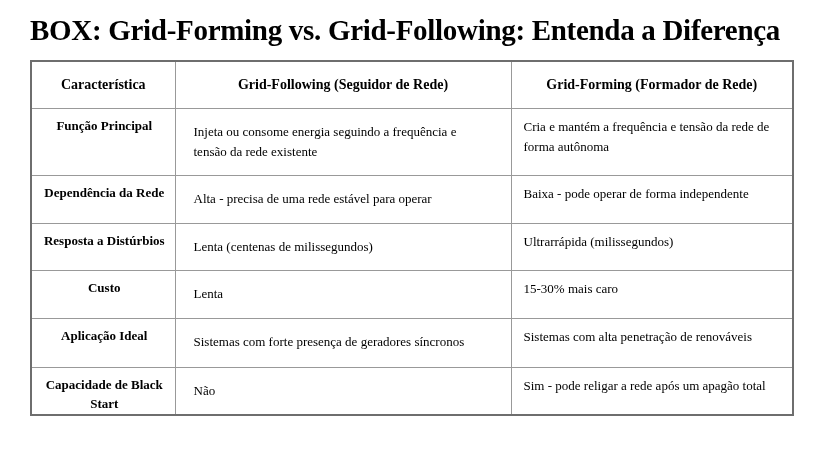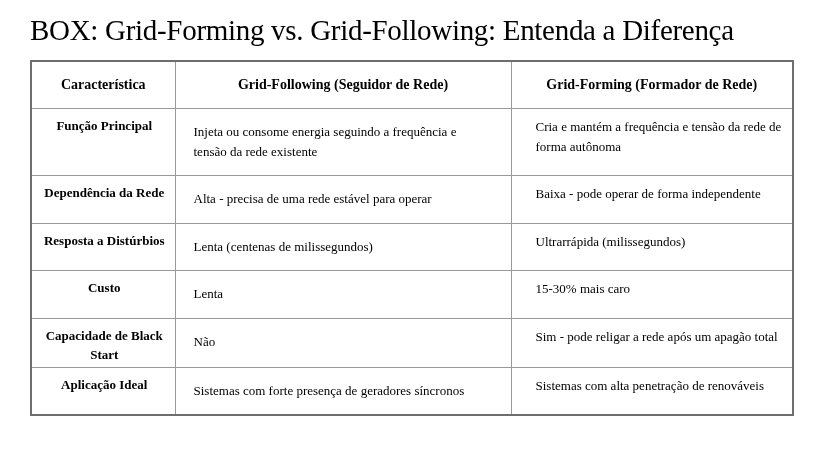"BOX: Grid-Forming vs. Grid-Following:" .page-title { font-weight: normal -> bold }
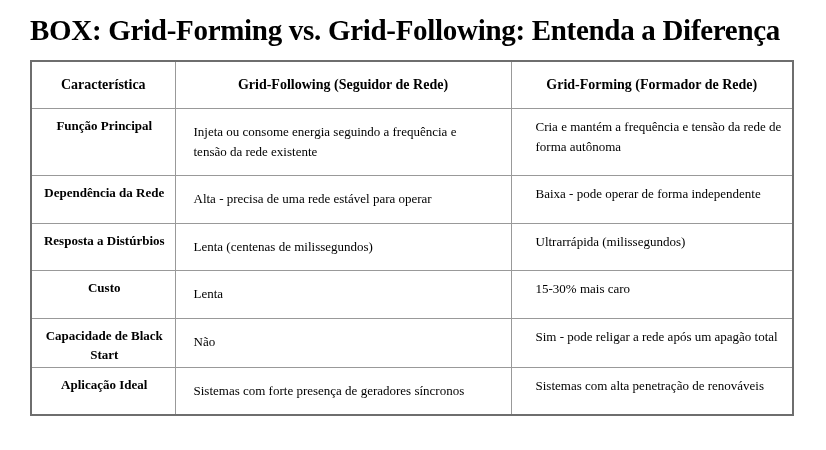"Cria e mantém a frequência" tbody td.grid-forming-cell { padding: 8px 8px 0 24px -> 8px 8px 0 12px }
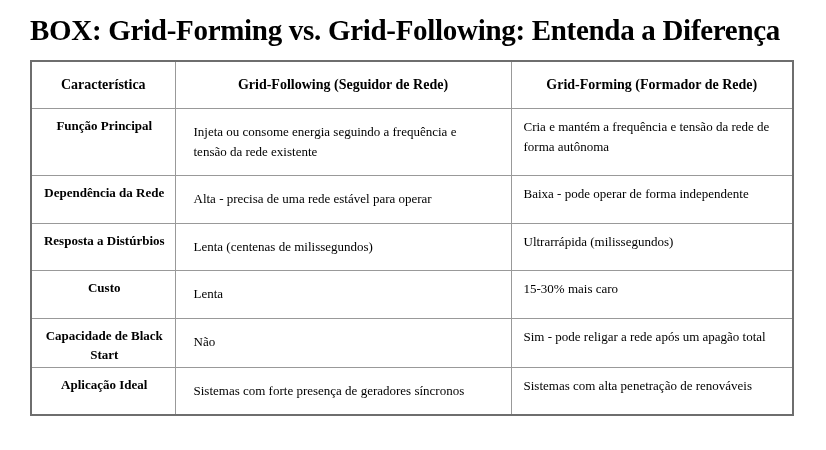"Capacidade de Black Start" tr { order: before "Aplicação Ideal" -> after "Aplicação Ideal" }
